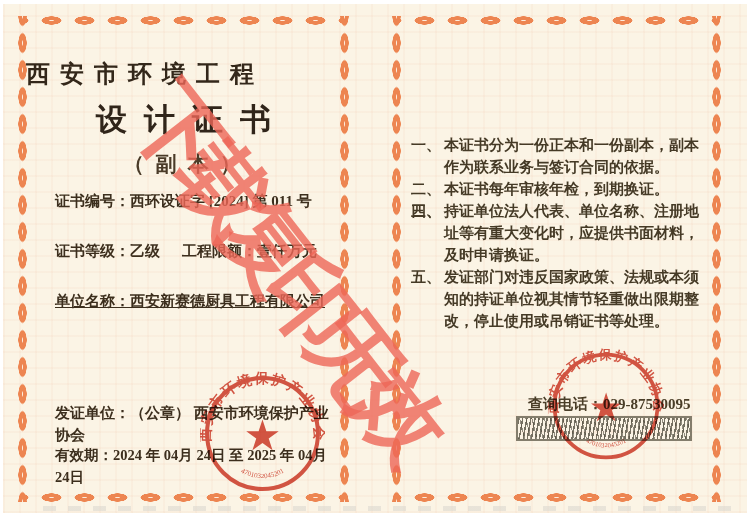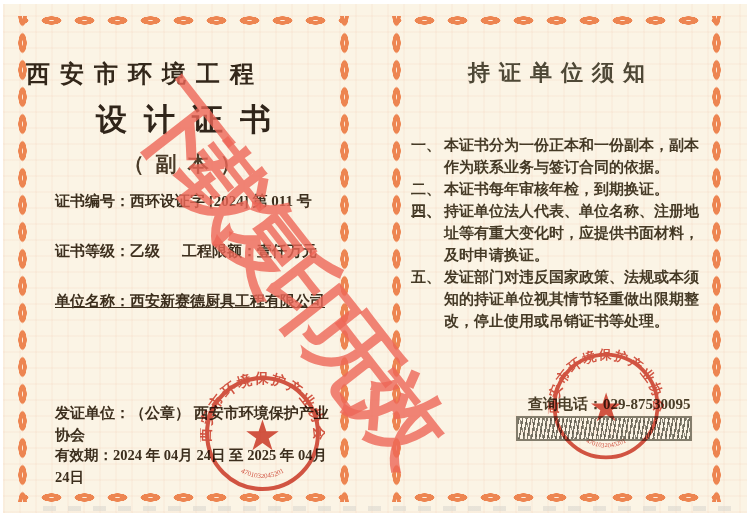"持证单位须知" div.rp-title { html: <div>持证单位须知</div> -> none }
